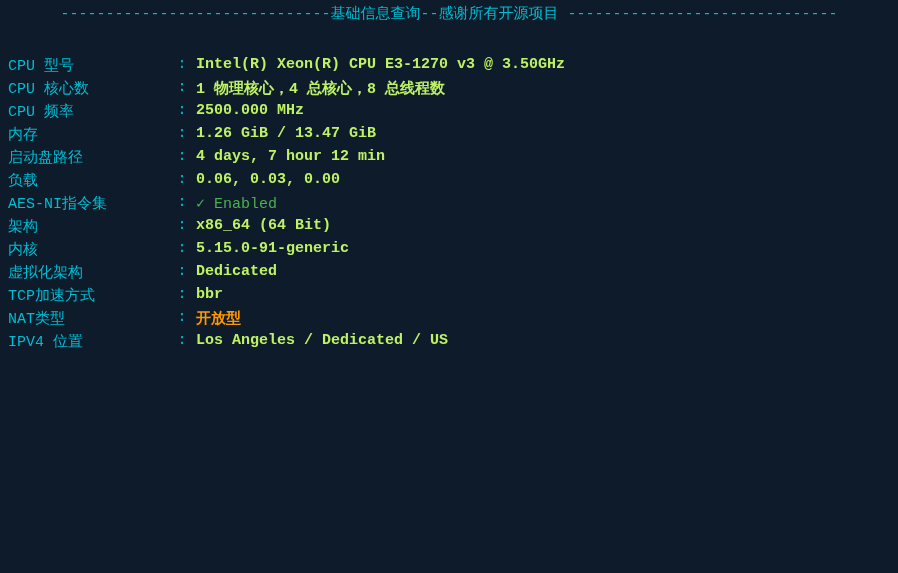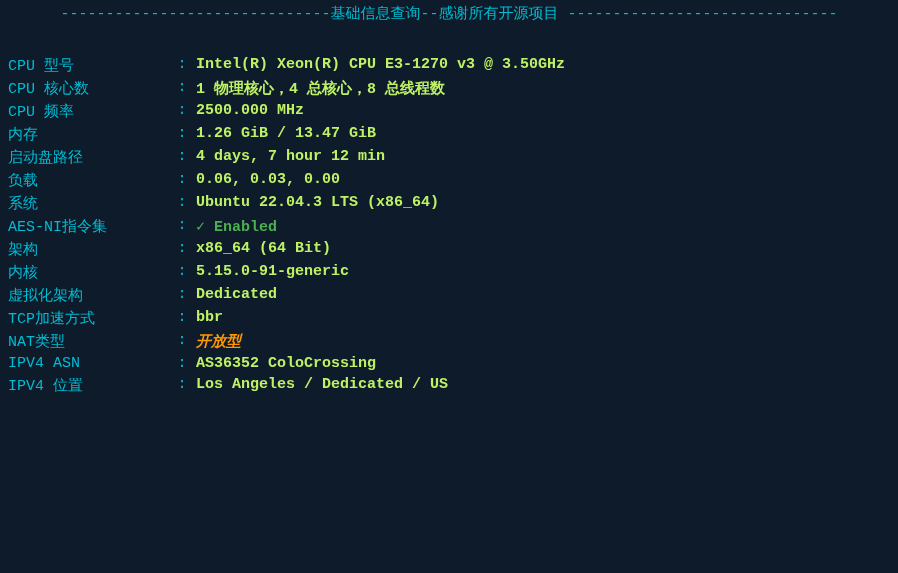"系统" tr { html: <tr> <td>系统</td> <td>:</td> <td>Ubuntu 22.04.3 LTS (x86_64)</td> </tr> -> none }
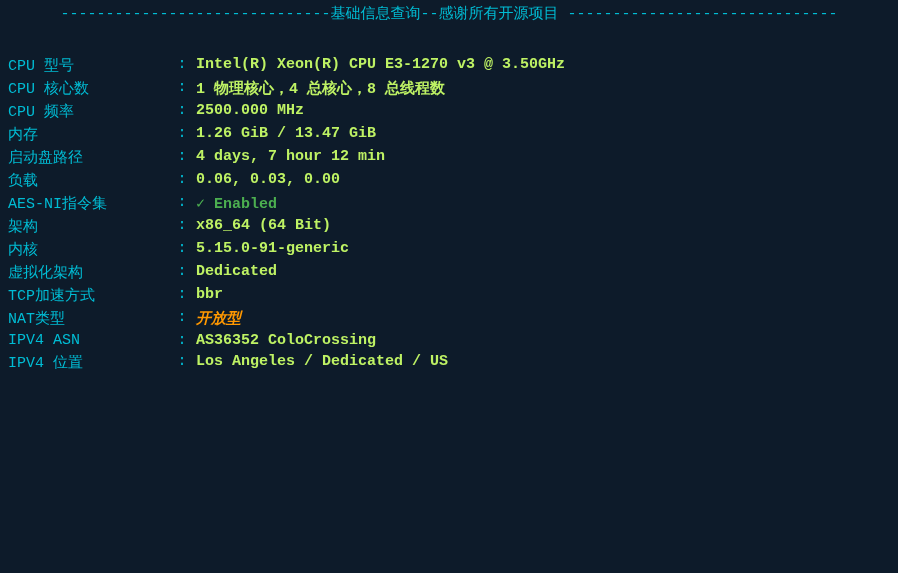"✓ Enabled" .value-green { font-weight: bold -> normal }
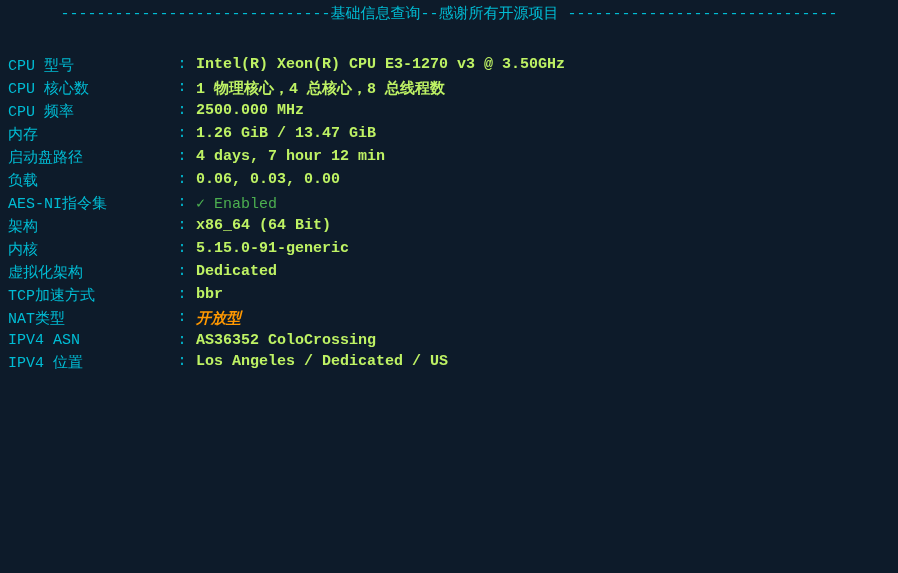"开放型" .value-orange { font-style: italic -> none }
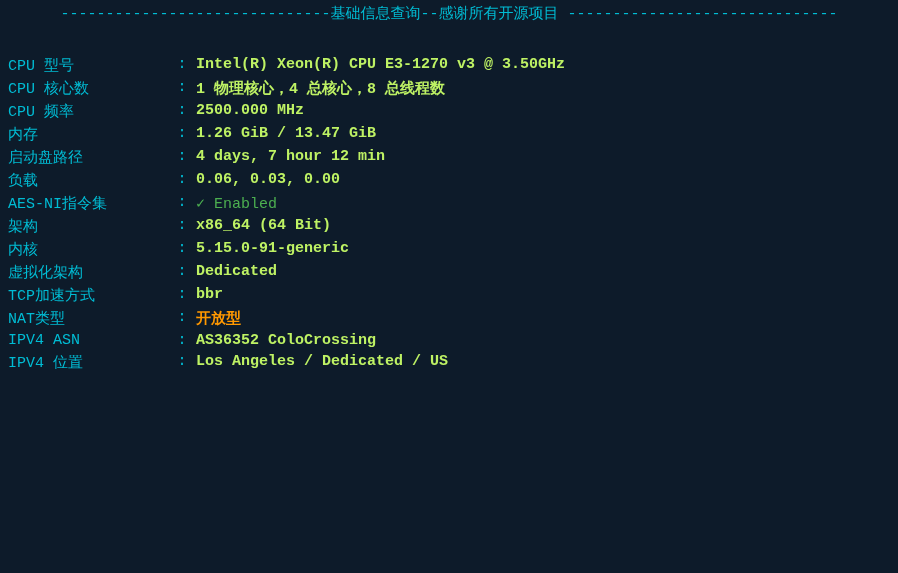"IPV4 ASN" tr { html: <tr> <td>IPV4 ASN</td> <td>:</td> <td>AS36352 ColoCrossing</td> </tr> -> none }
